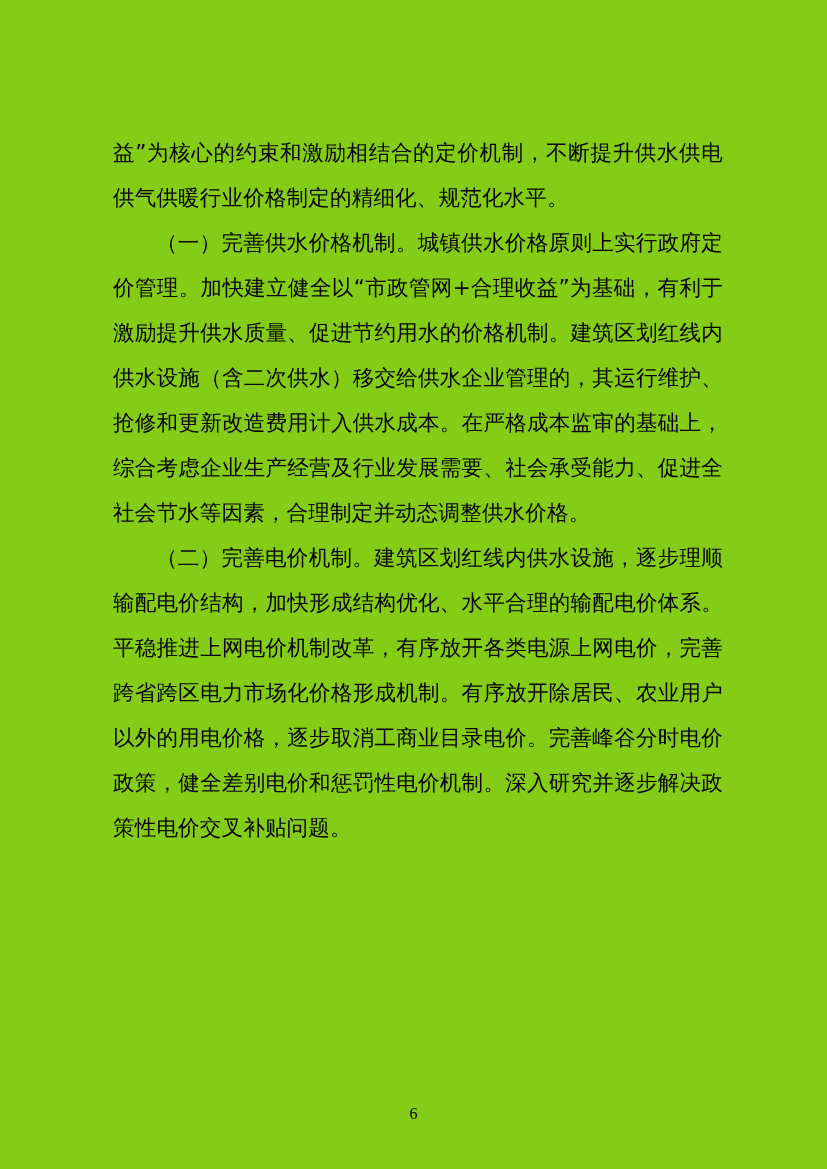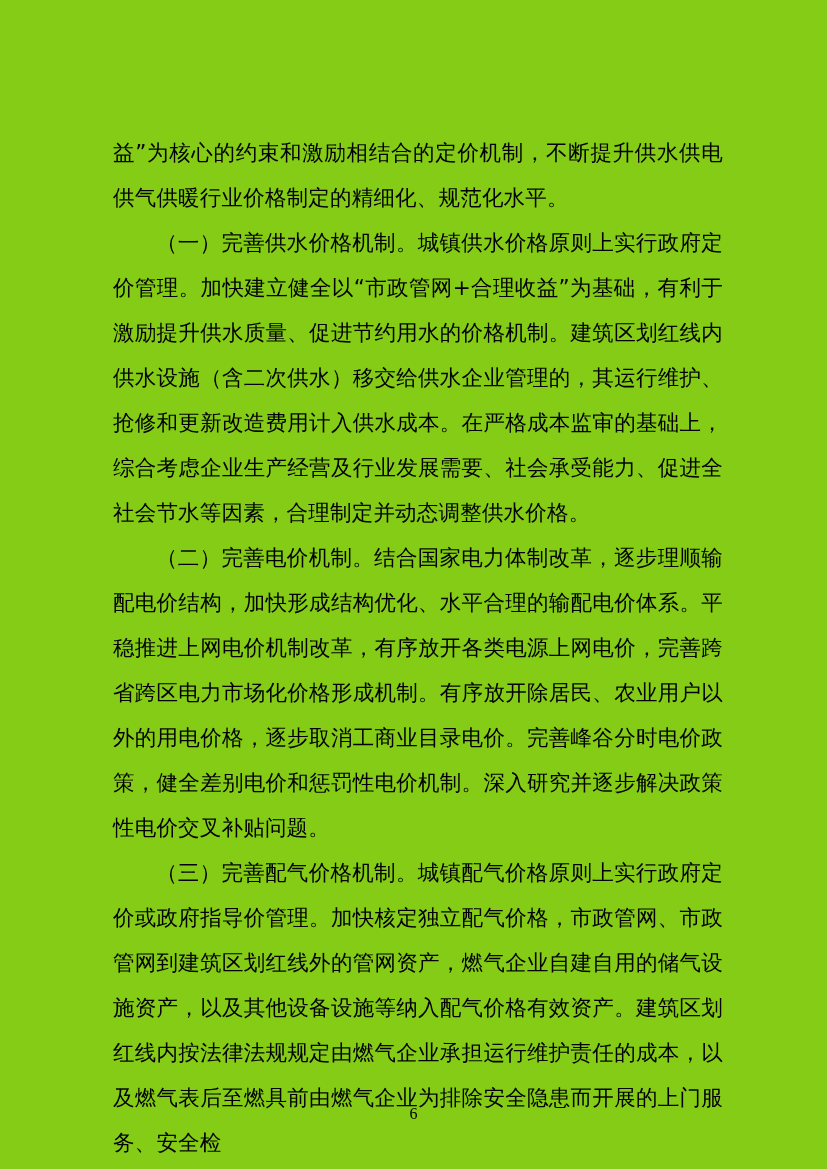"（二）完善电价机制。结合国家电力体制改革，逐步理顺输配电价结构，加快形成结构优化" p.para { text: 结合国家电力体制改革 -> 建筑区划红线内供水设施 }
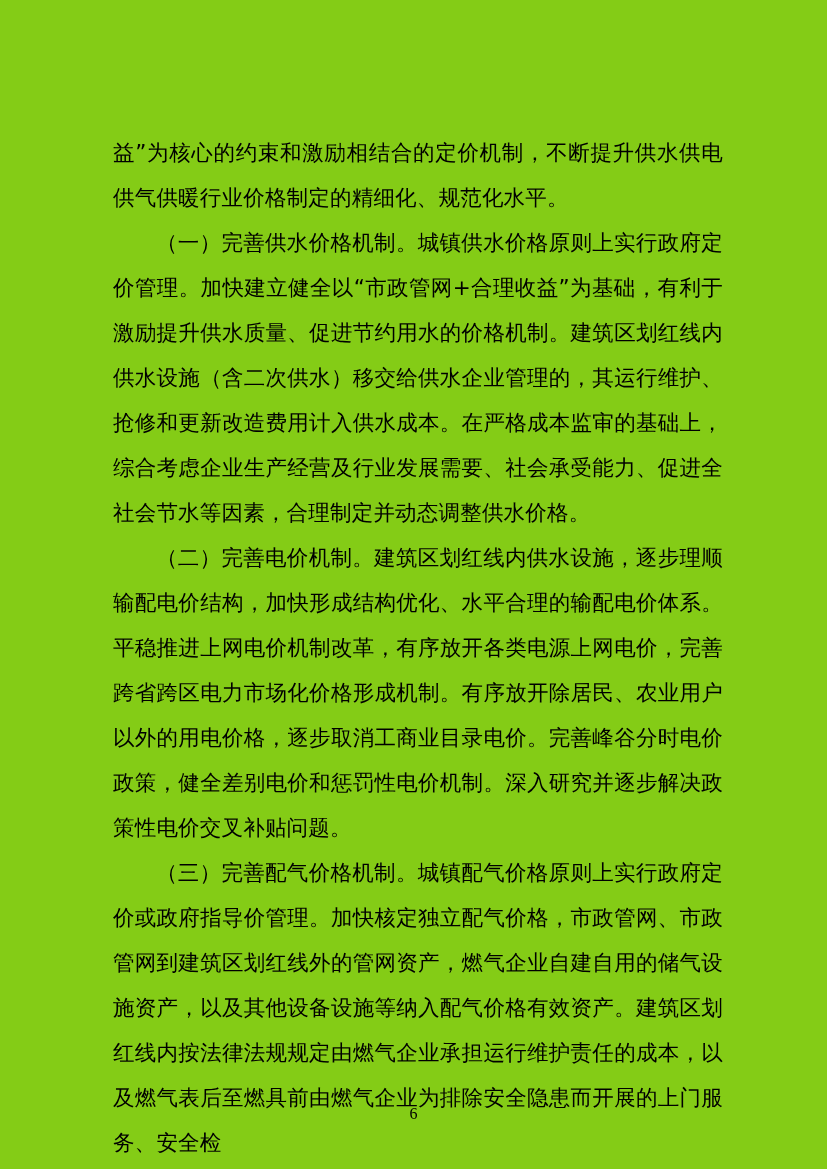"（三）完善配气价格机制。城镇配气价格原则上实行政府定价或政府指导价管理。加快核定" p.para { html: <p>（三）完善配气价格机制。城镇配气价格原则上实行政府定价或政府指导价管理。加快核定独立配气价格，市政管网、市政管网到建筑区划红线外的管网资产，燃气企业自建自用的储气设施资产，以及其他设备设施等纳入配气价格有效资产。建筑区划红线内按法律法规规定由燃气企业承担运行维护责任的成本，以及燃气表后至燃具前由燃气企业为排除安全隐患而开展的上门服务、安全检</p> -> none }
